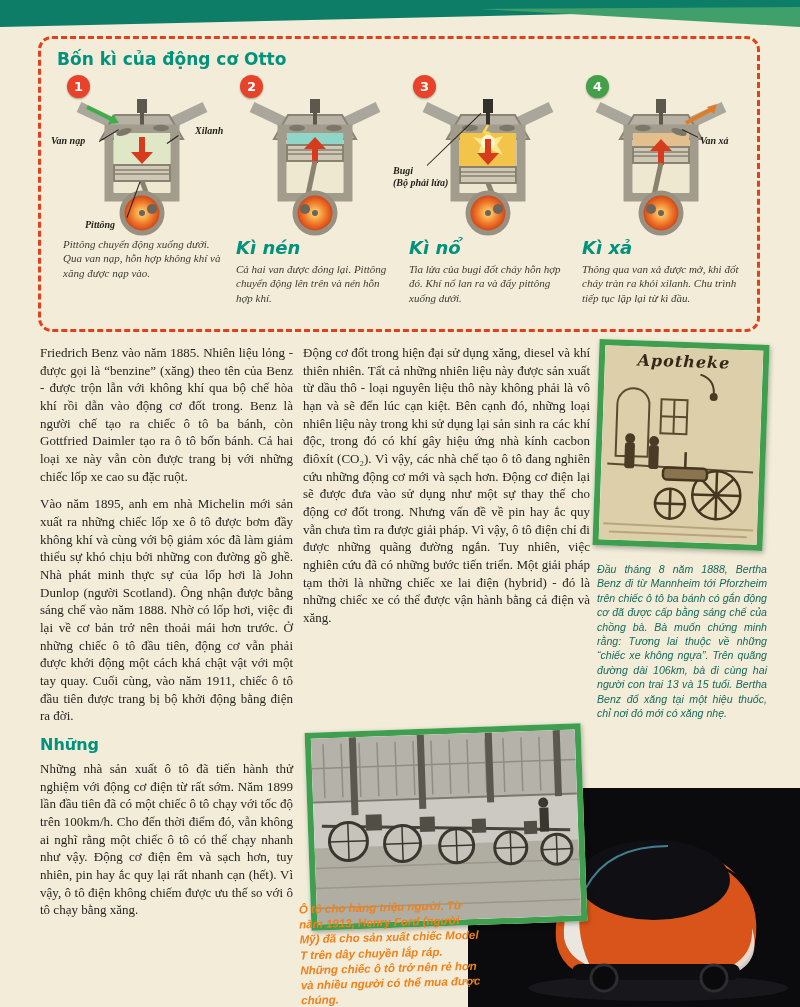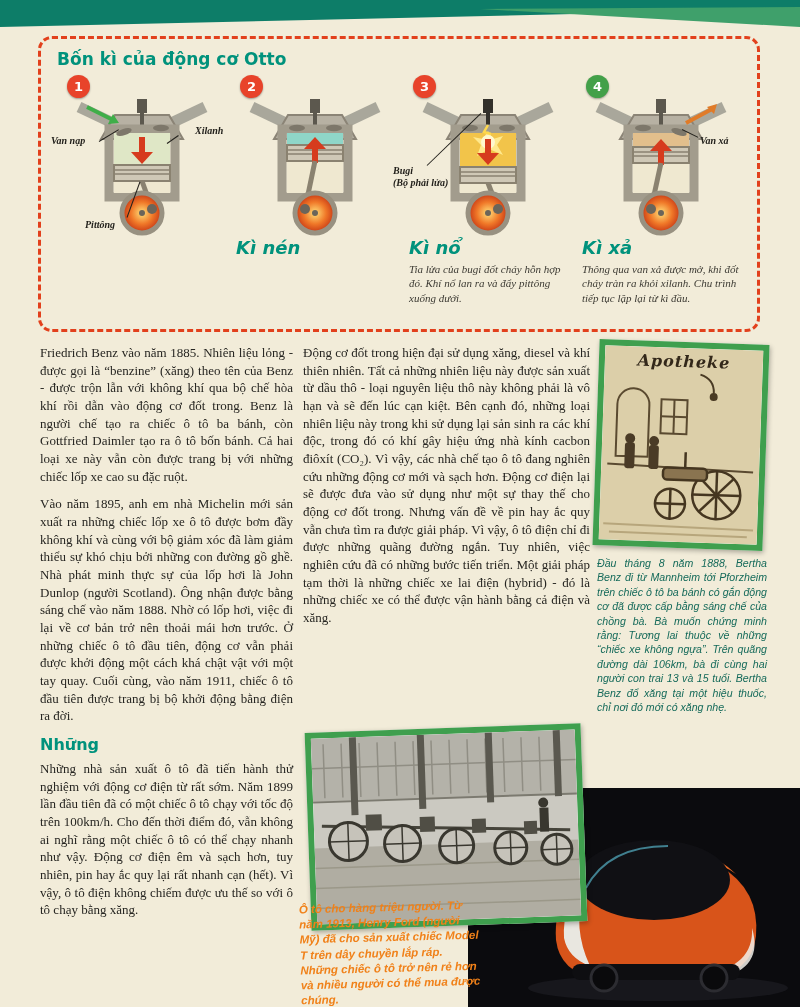"Pittông chuyển động xuống dưới." div.stroke-desc { html: none -> <div>Pittông chuyển động xuống dưới. Qua van nạp, hỗn hợp không khí và xăng được nạp vào.</div> }
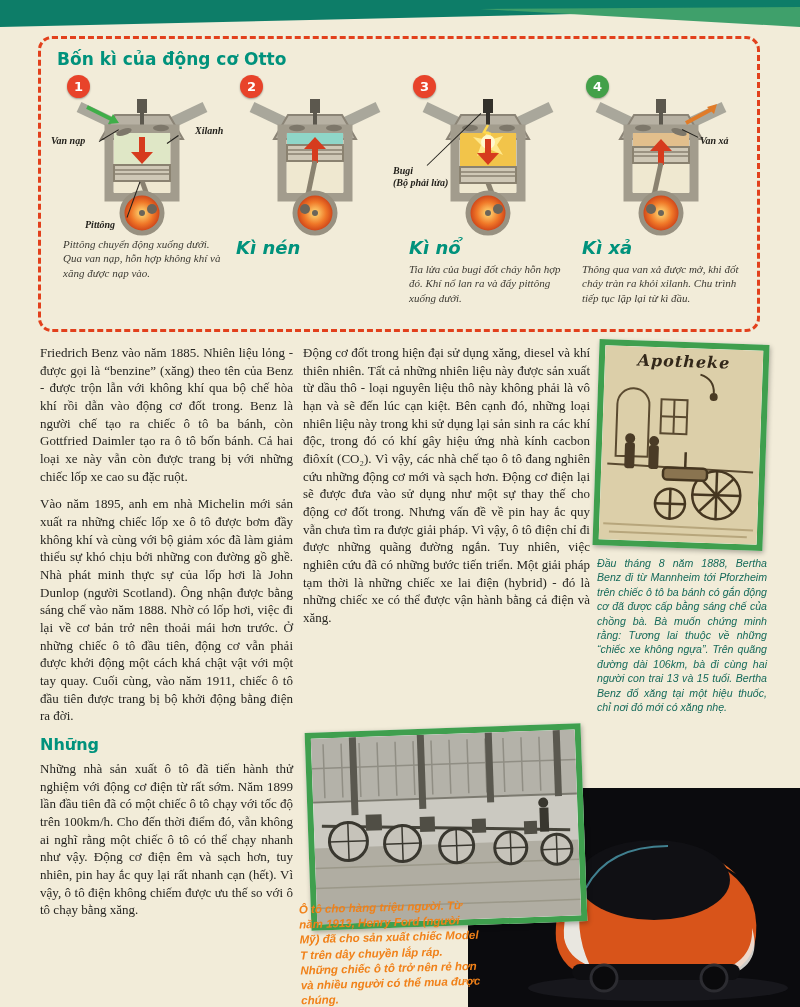"Cả hai van được đóng" div.stroke-desc { html: none -> <div>Cả hai van được đóng lại. Pittông chuyển động lên trên và nén hỗn hợp khí.</div> }
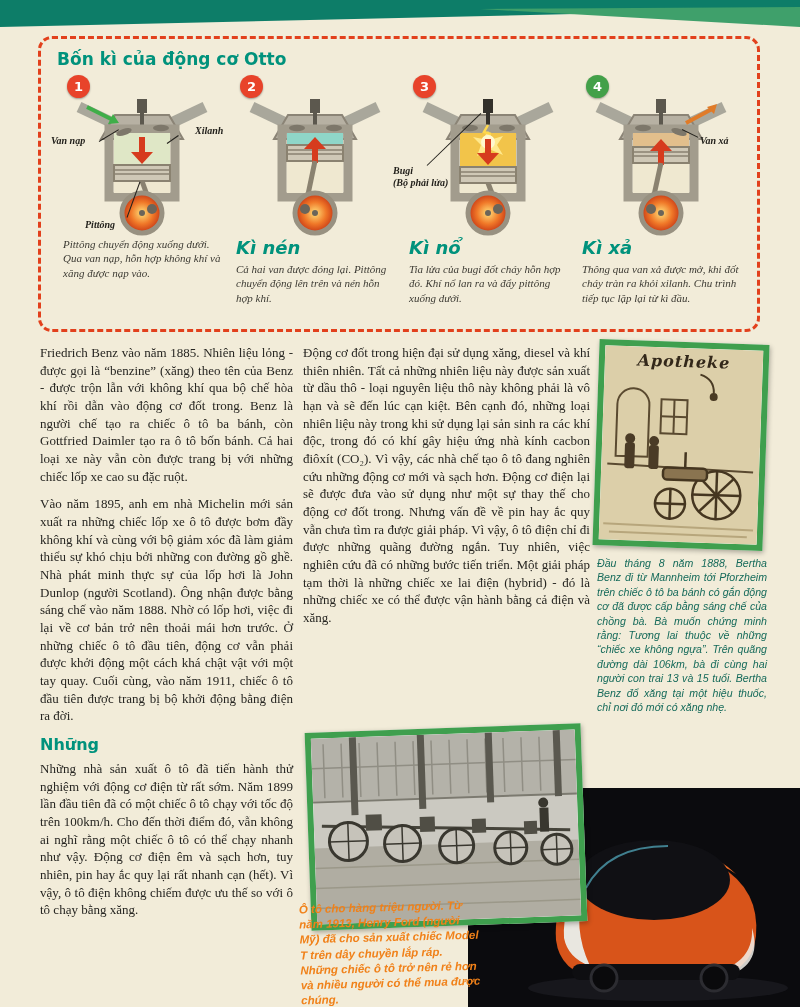"Đầu tháng 8 năm 1888," .sidebar-text { margin-top: none -> 6px }
